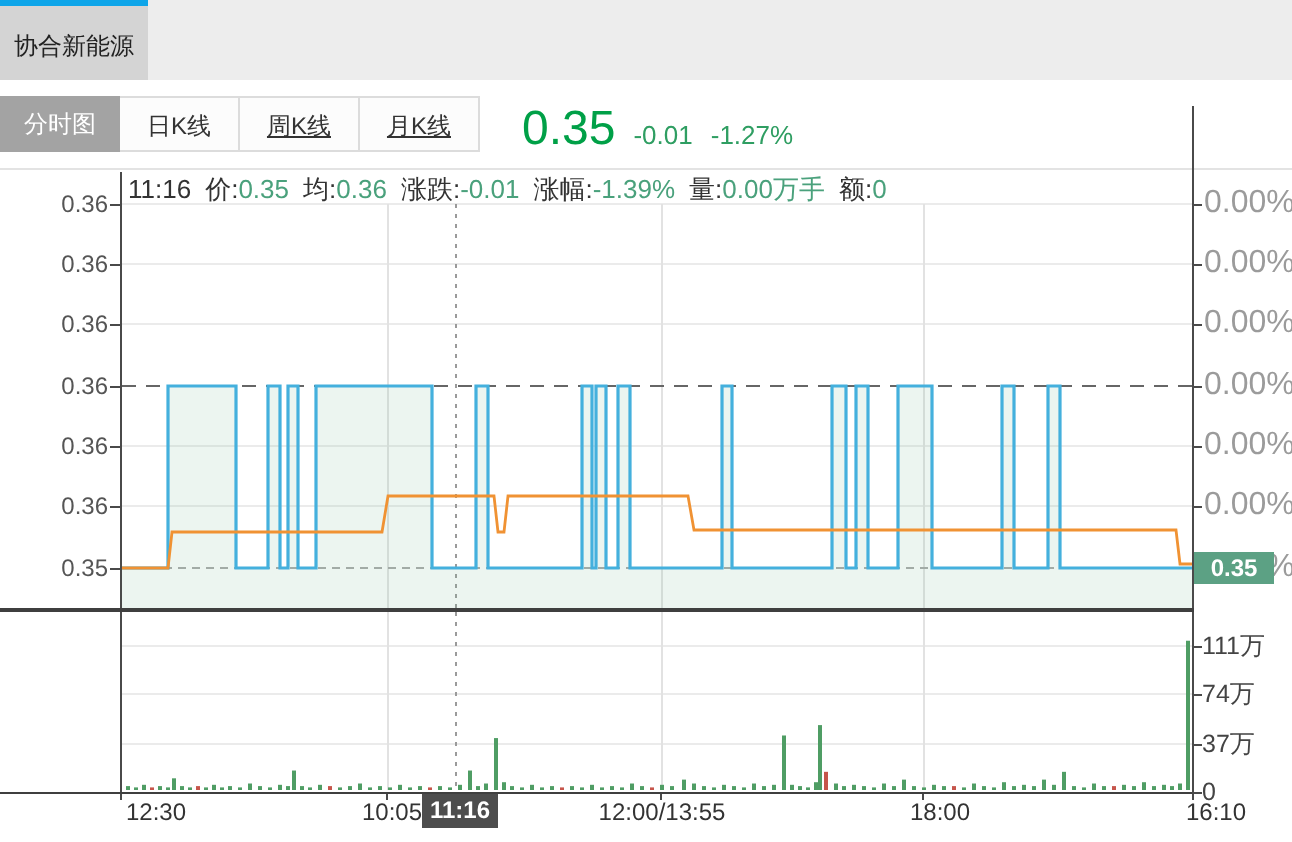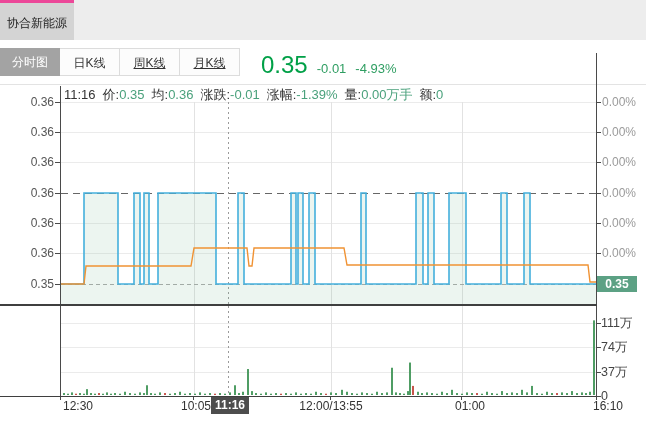"协合新能源" .company-tab { border-top: 3px solid #ec4899 -> 3px solid #0ea5e9 }
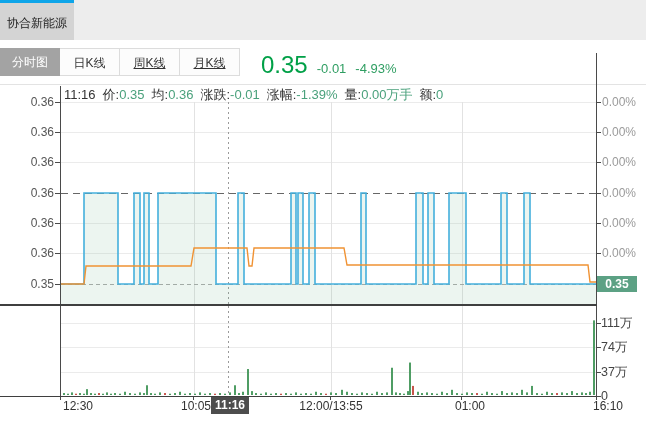"-4.93%" span.sm { text: -4.93% -> -1.27% }
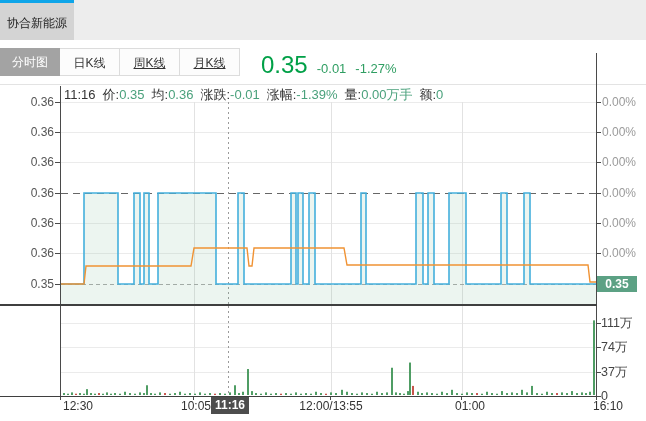"0.00%" .pr { font-size: 12px -> 16px }
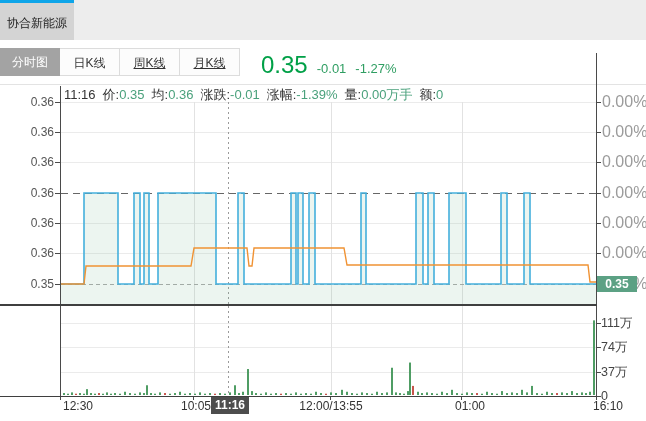"01:00" div.tl { text: 01:00 -> 18:00 }
